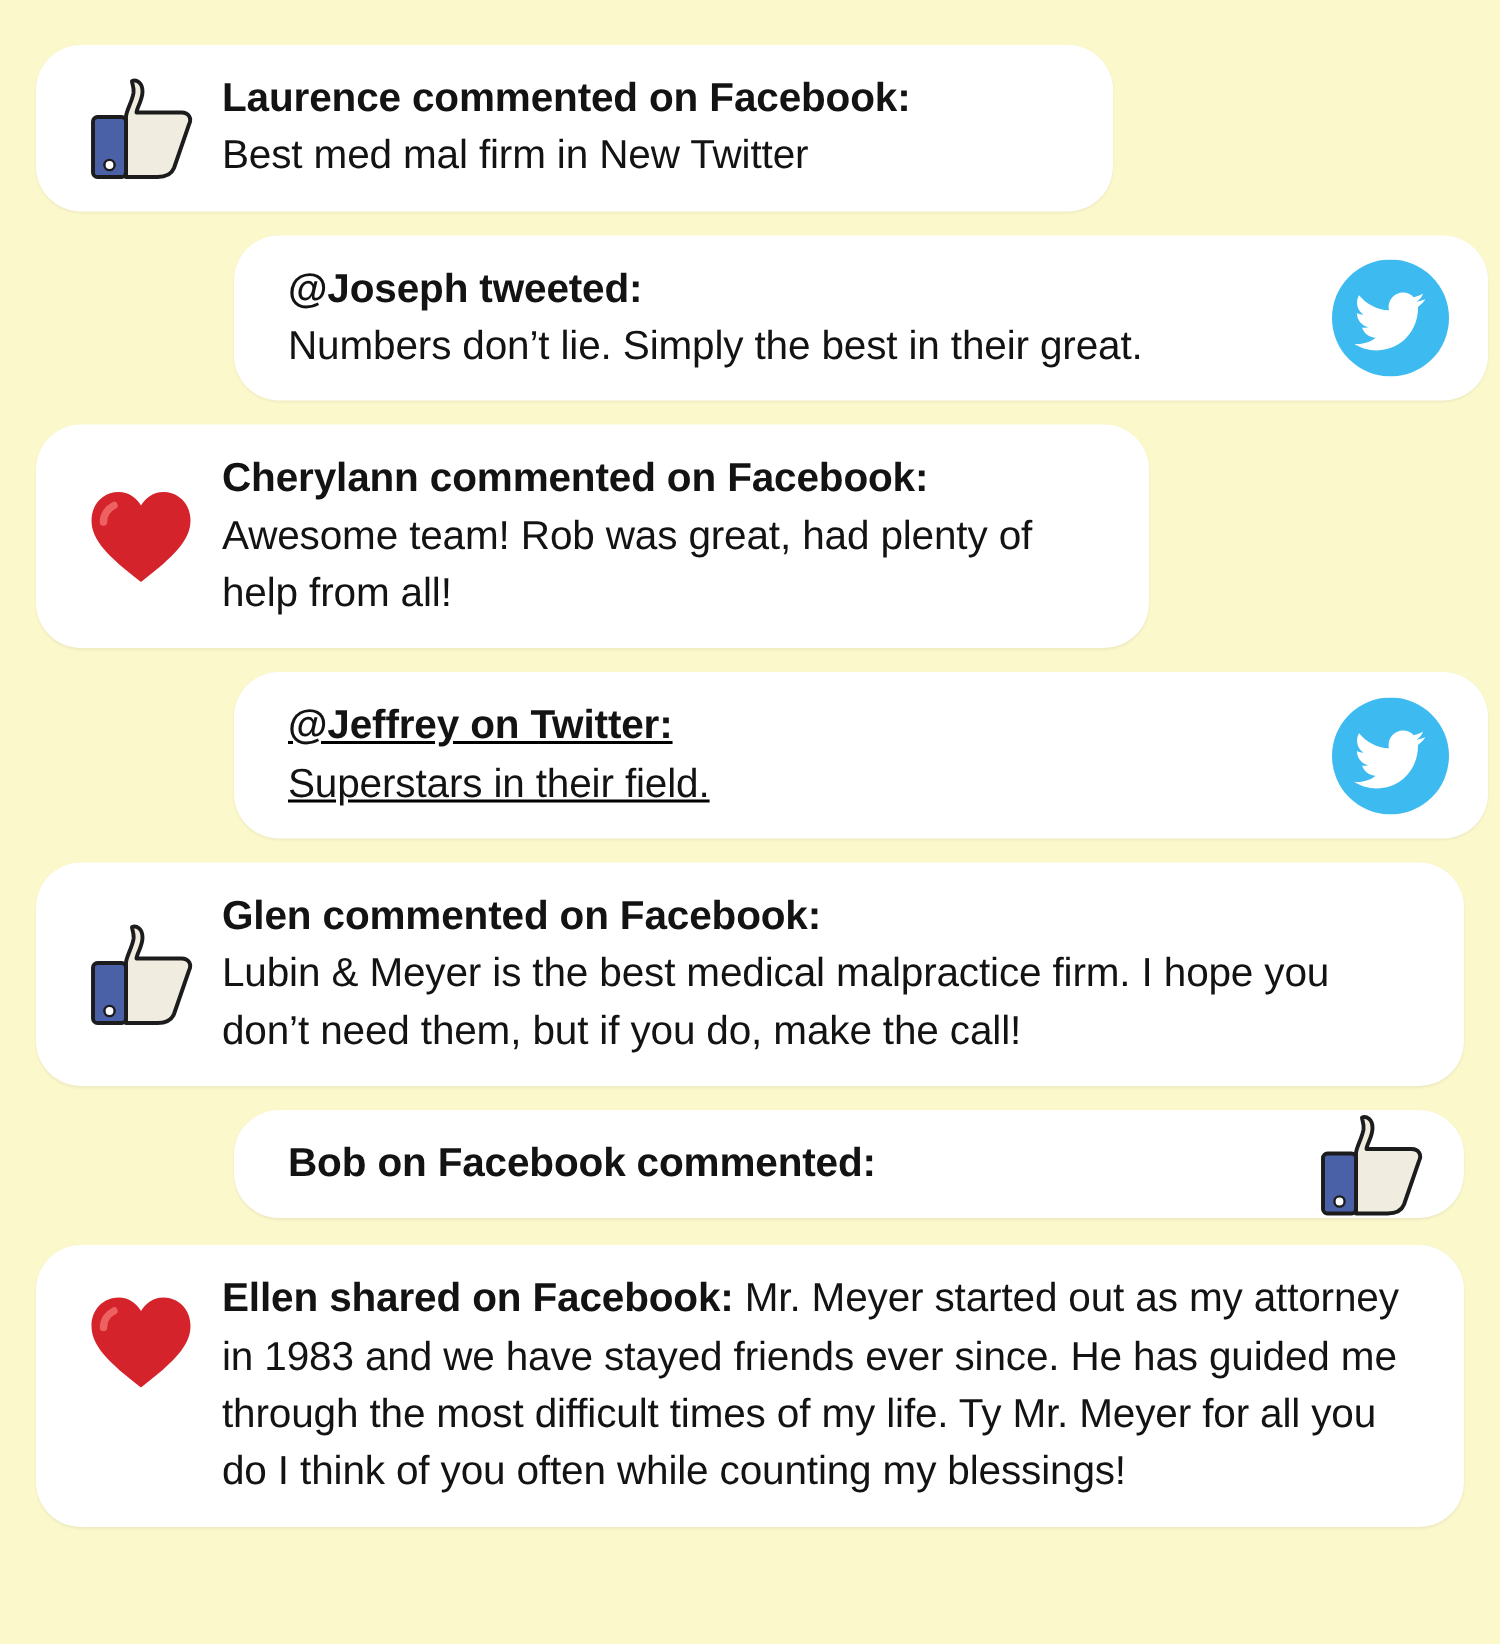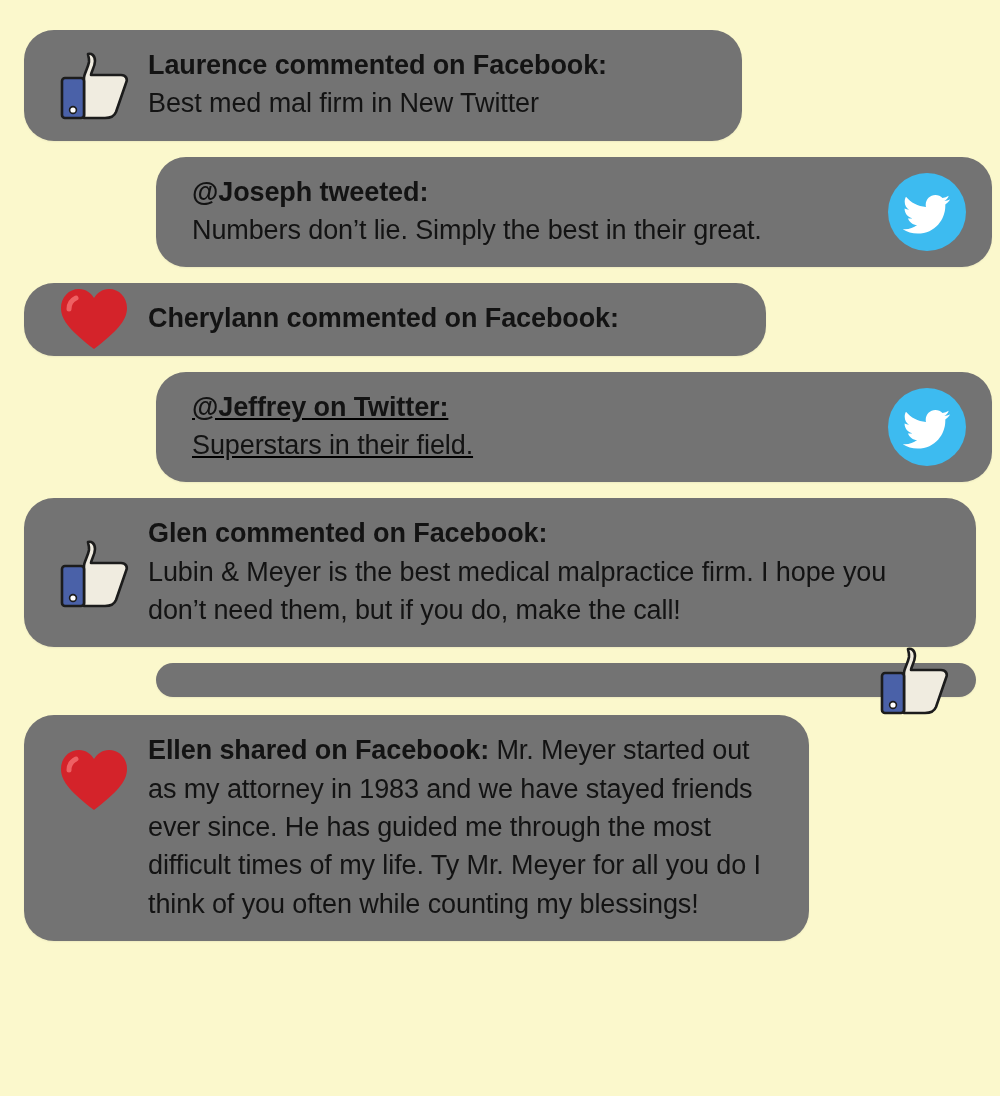"Laurence commented on Facebook:" .bubble { background: #737373 -> #ffffff }
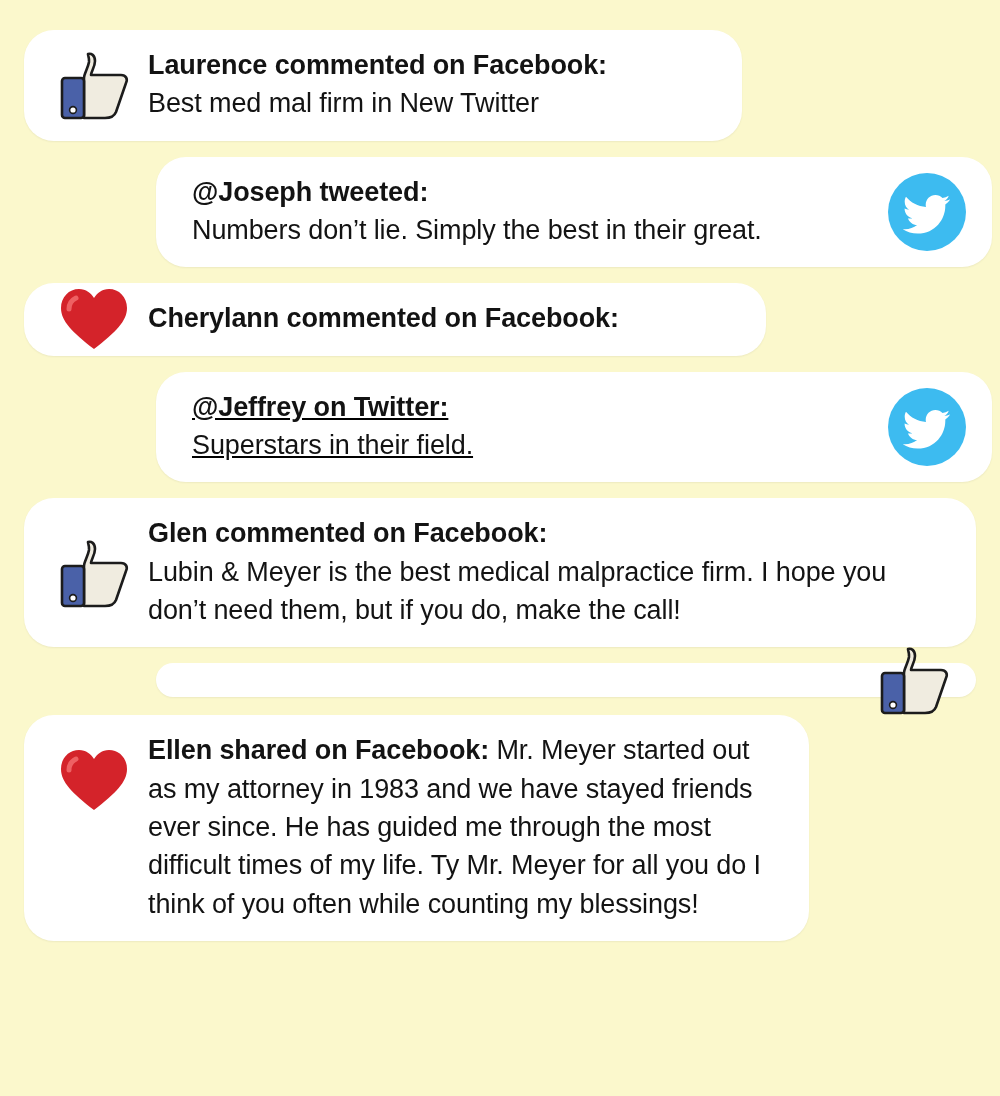"Awesome team! Rob was great," span.body { html: none -> <span>Awesome team! Rob was great, had plenty of help from all!</span> }
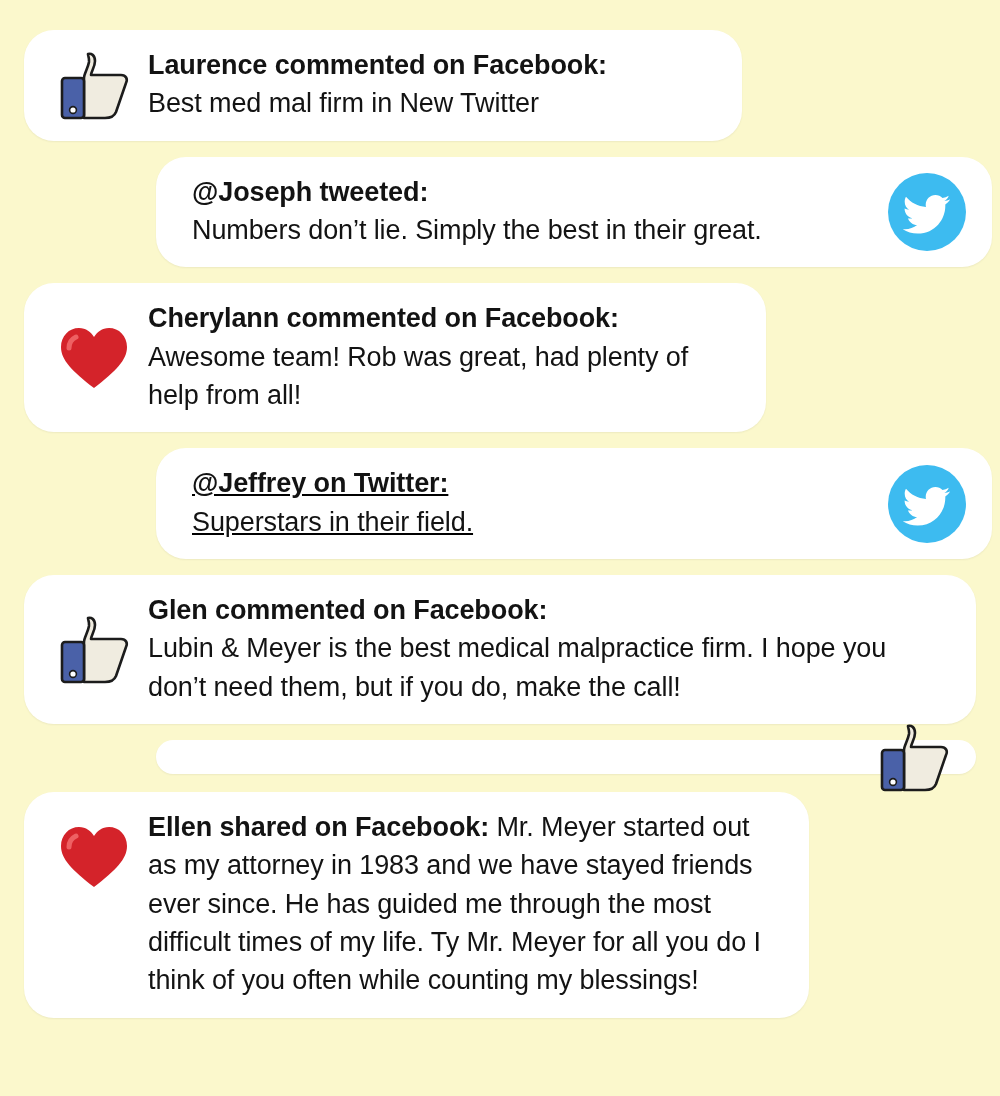"Bob on Facebook commented:" span.headline { html: none -> <span>Bob on Facebook commented:</span> }
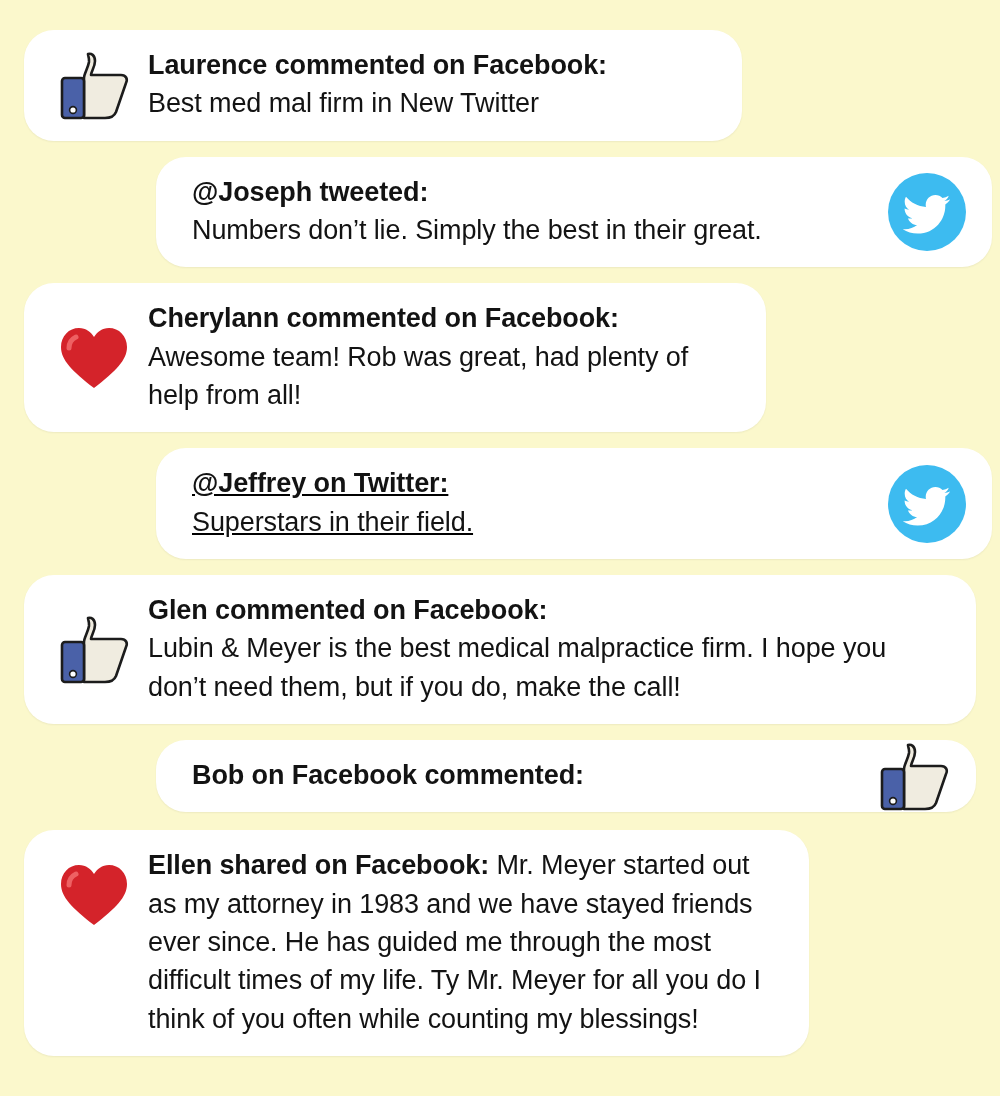"Ellen shared on Facebook: Mr." .b7 { width: 785px -> 952px }
